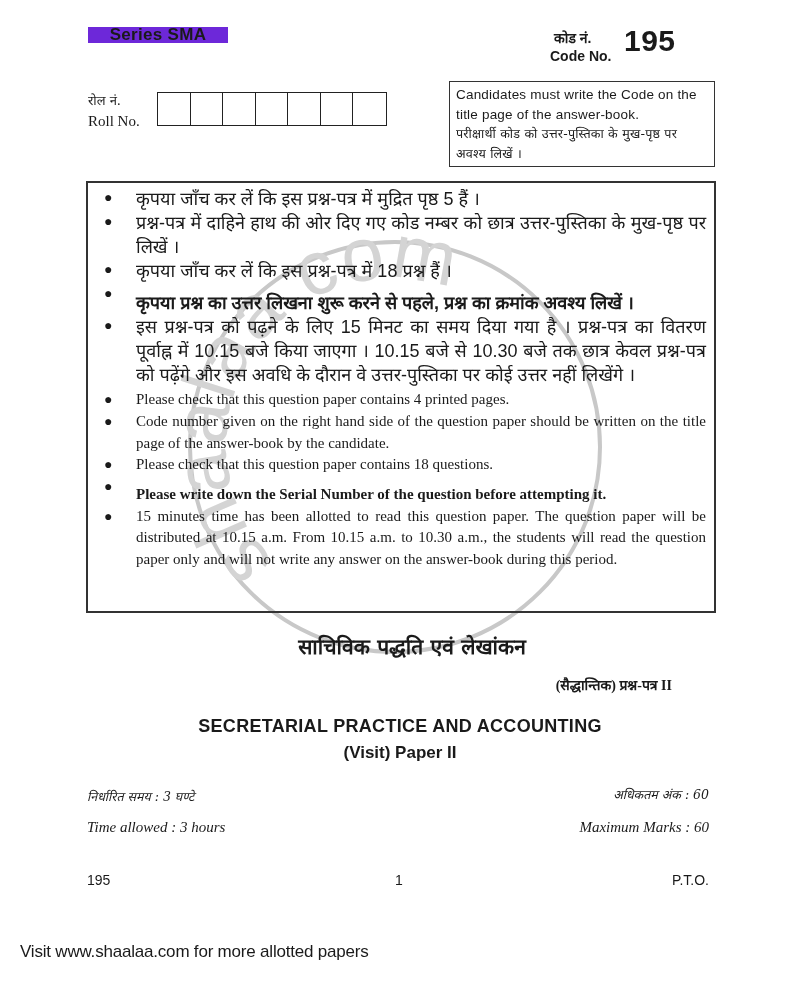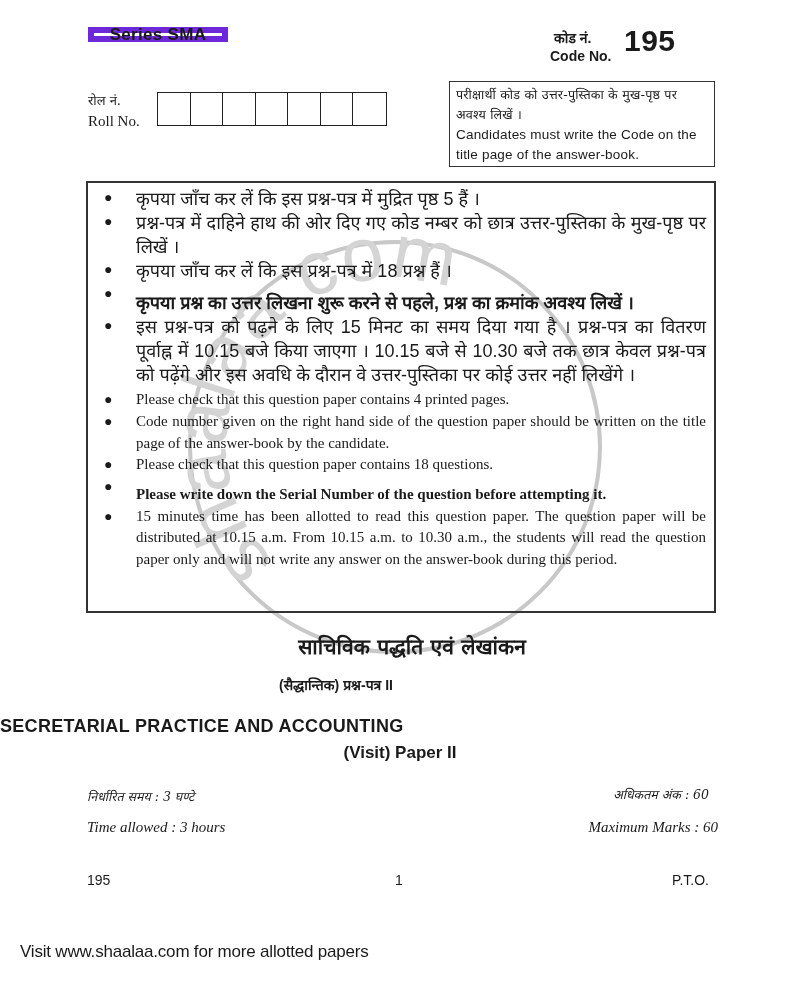"Series SMA" .series-box { border: 6px solid #6d28d9 -> 8px solid #6d28d9 }
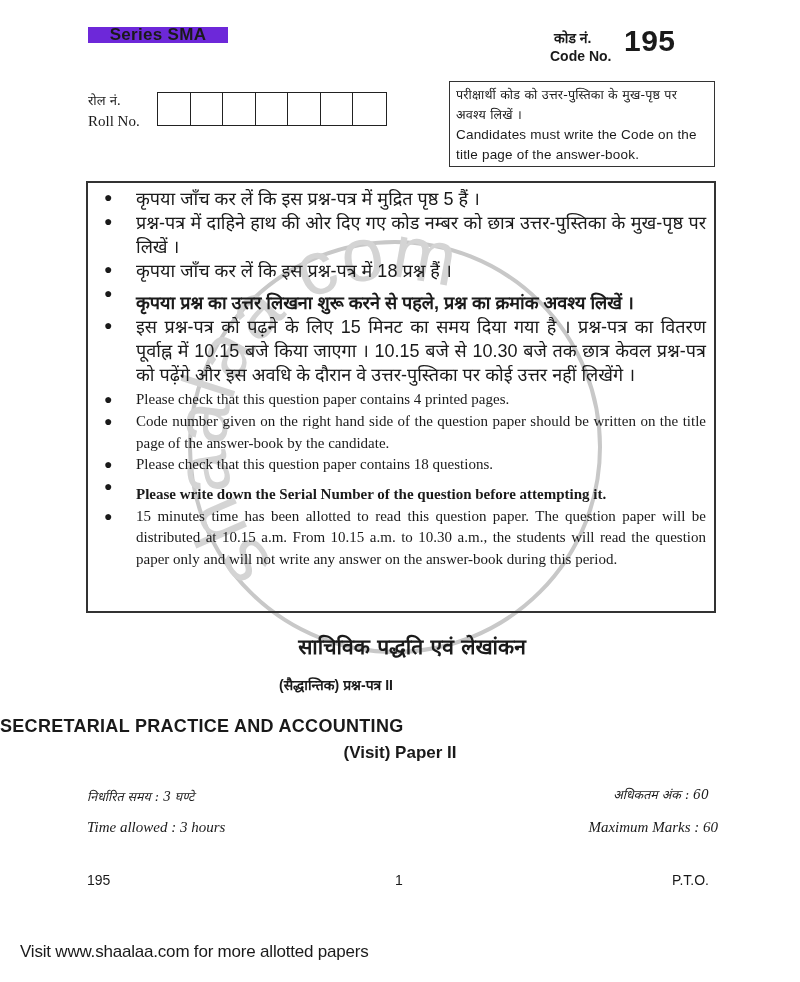"परीक्षार्थी कोड को उत्तर-पुस्तिका के" div { order: before "Candidates must write the Code" -> after "Candidates must write the Code" }
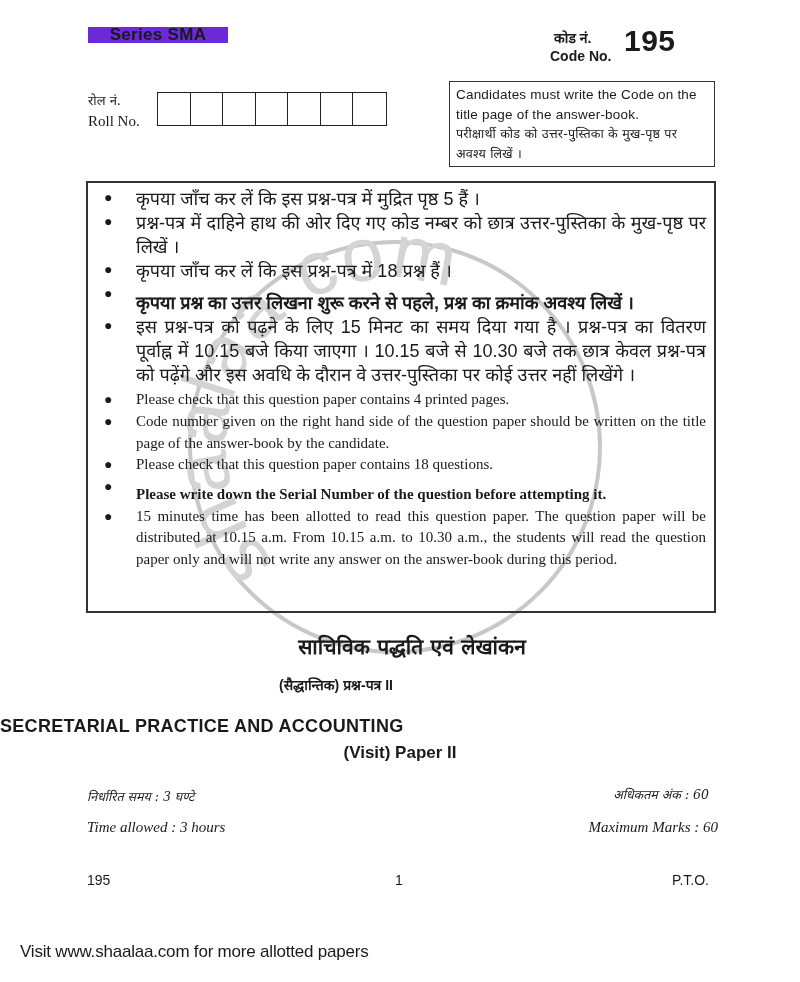"(सैद्धान्तिक) प्रश्न-पत्र II" .subtitle-hi { font-family: Liberation Sans, sans-serif -> Liberation Serif, serif; text-align: center -> right }
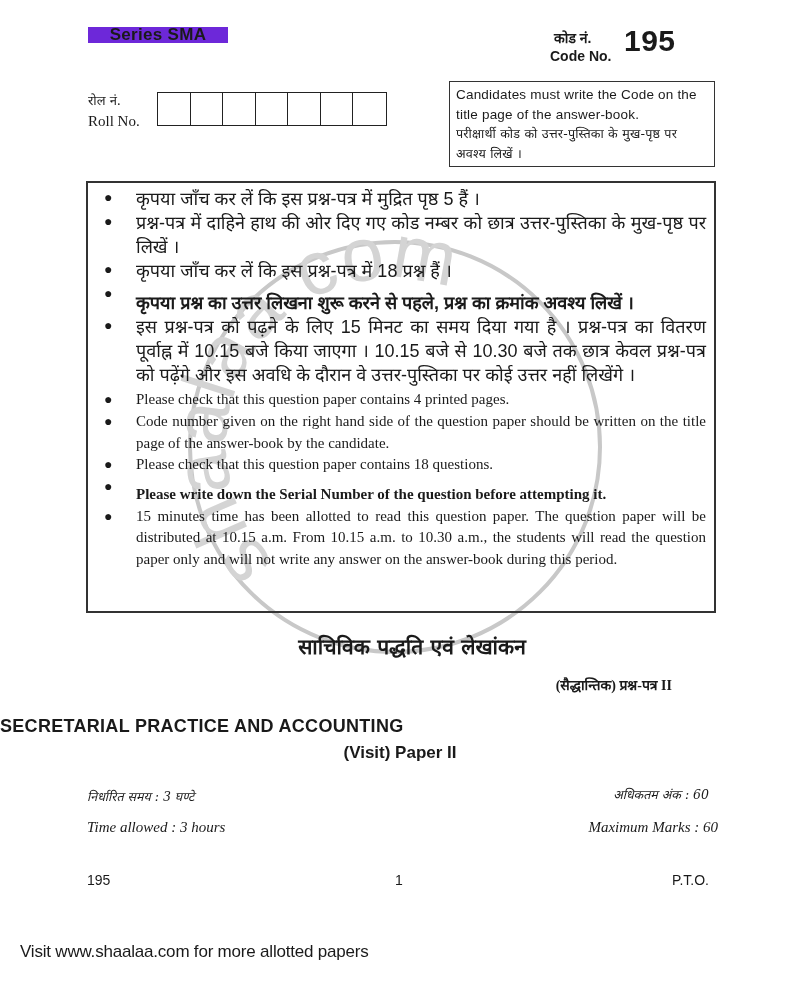"SECRETARIAL PRACTICE AND ACCOUNTING" .title-en { text-align: none -> center }
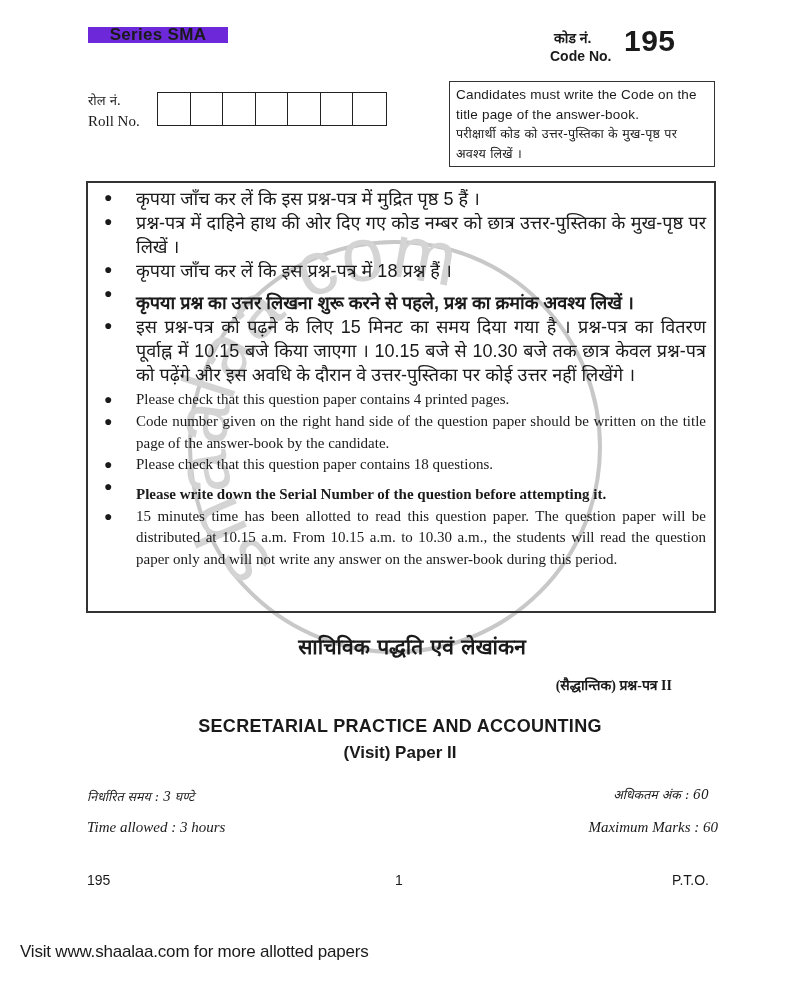"Maximum Marks : 60" div.meta { right: 82px -> 91px }
